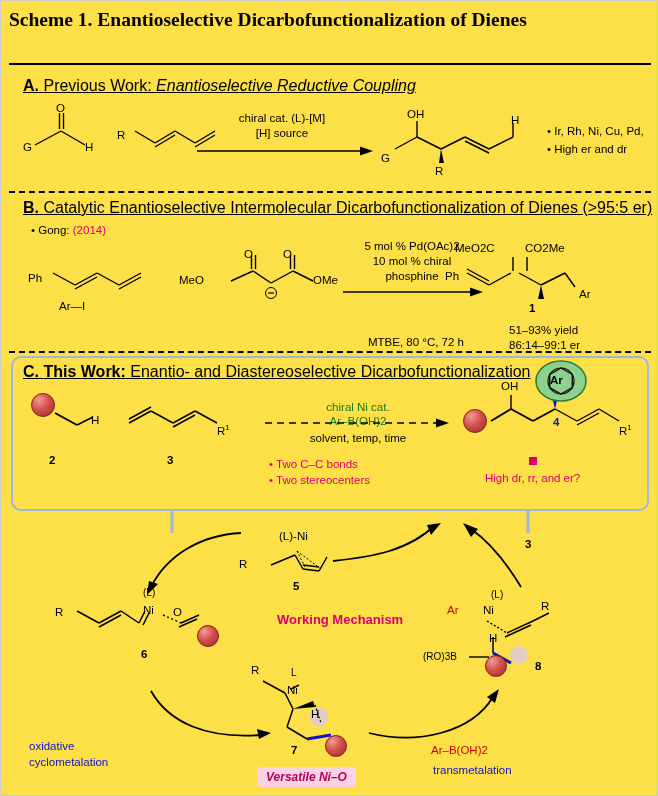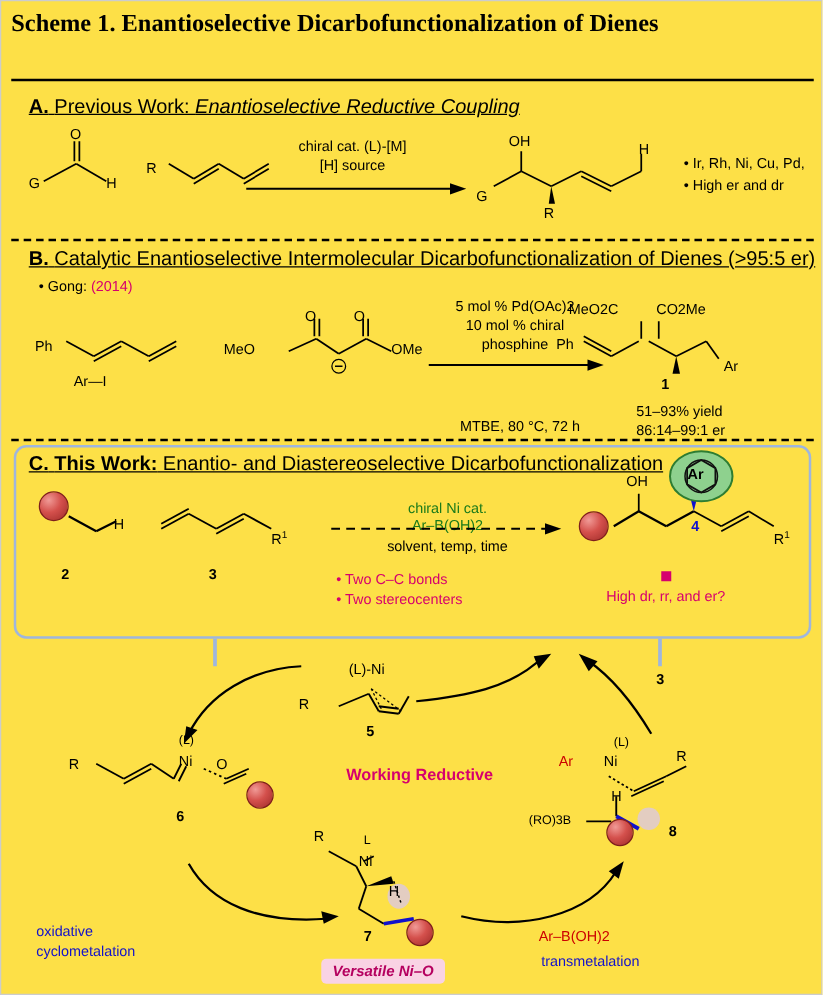"Working Reductive" div.abs { text: Reductive -> Mechanism }
